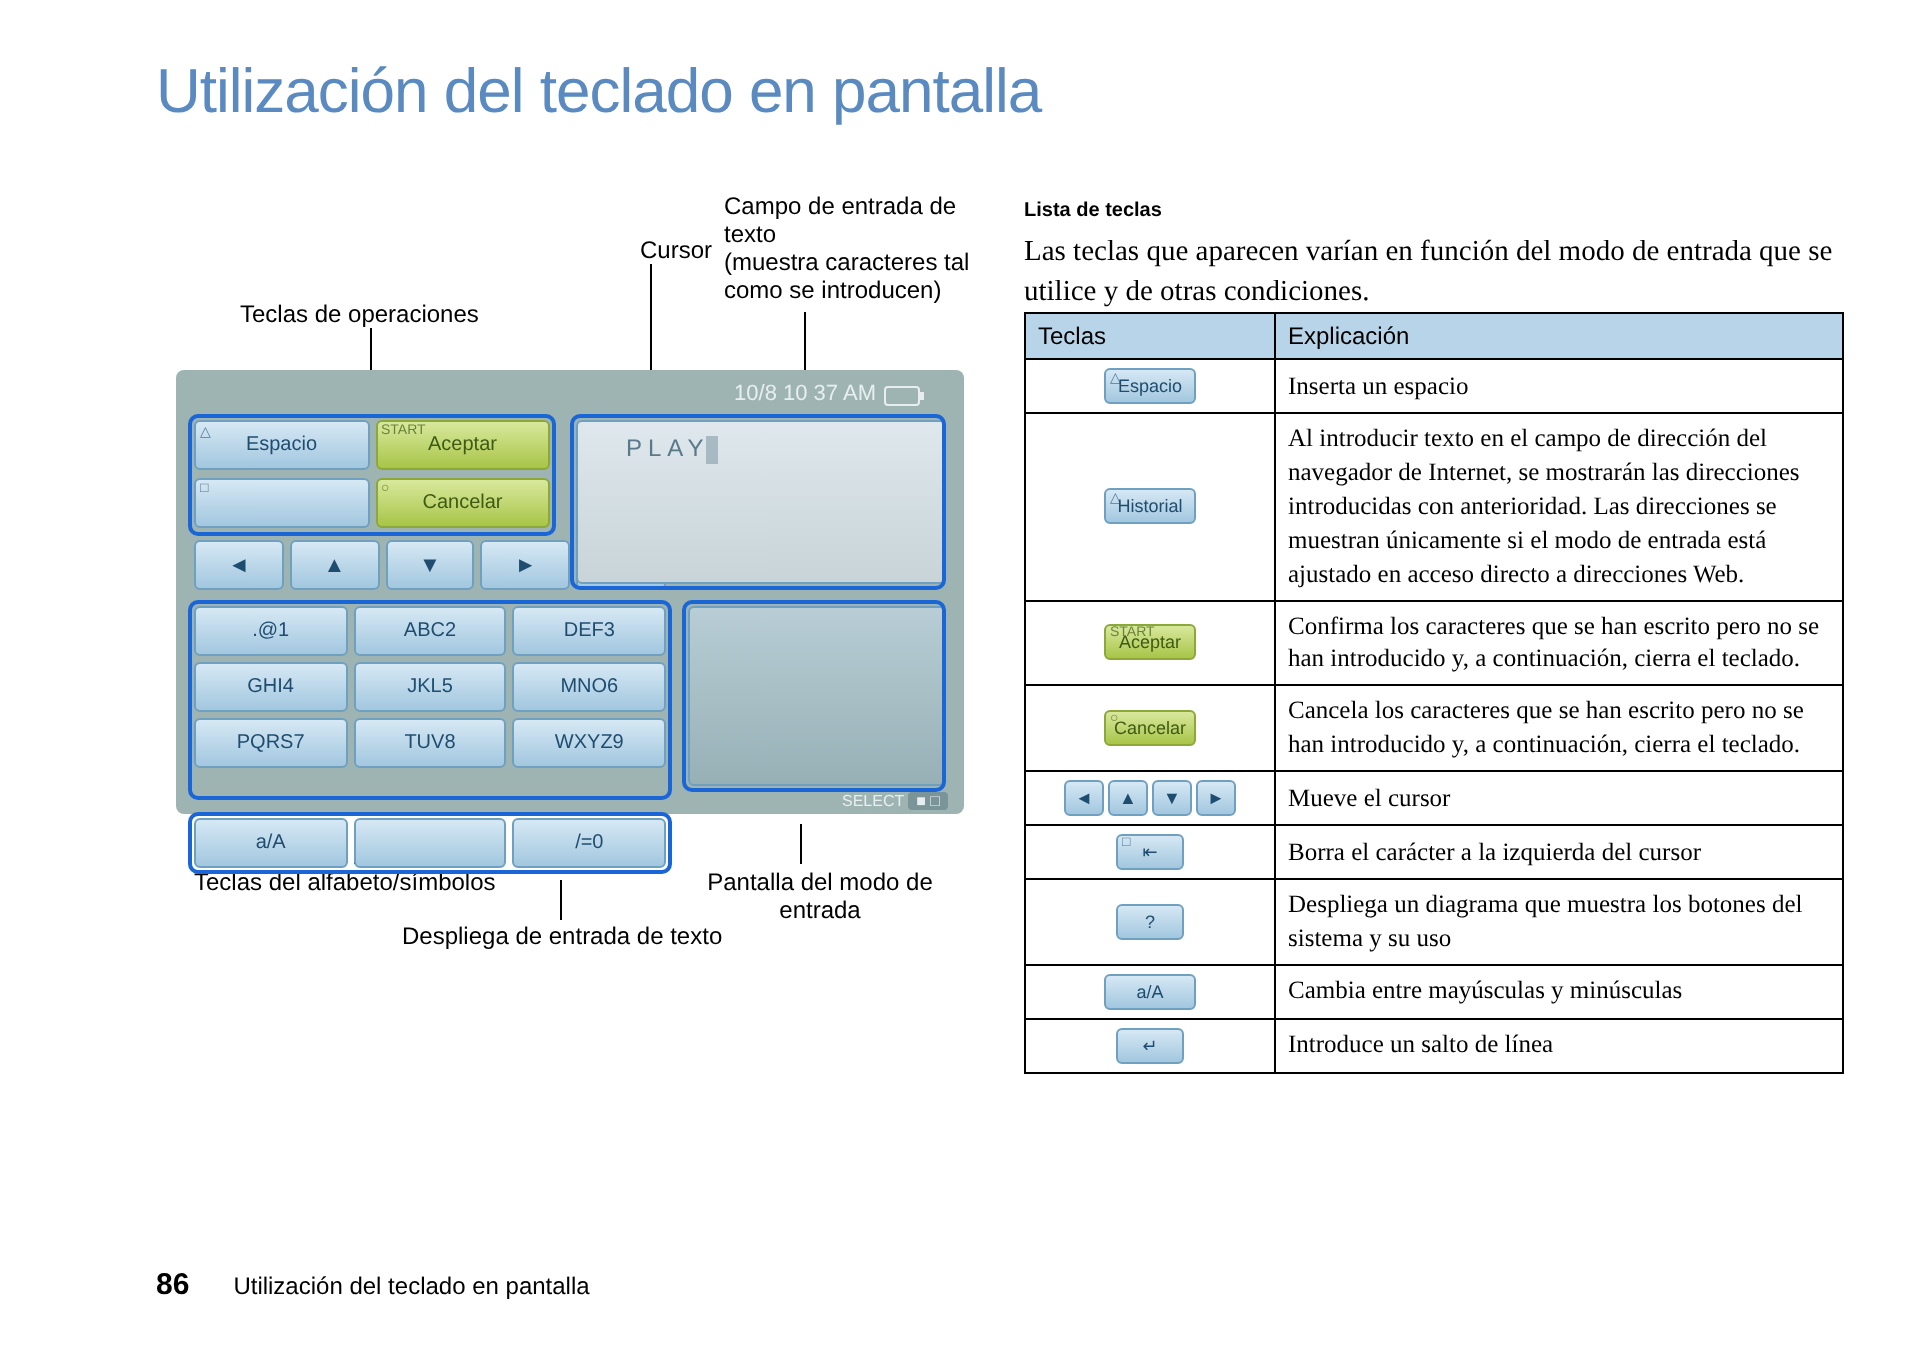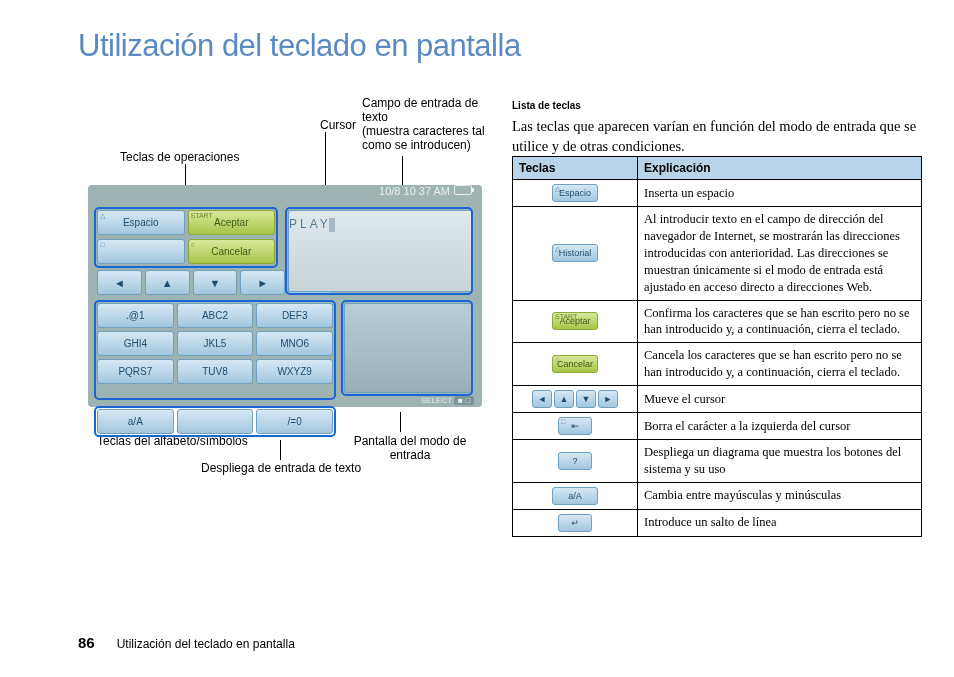"Teclas" th { font-weight: bold -> normal }
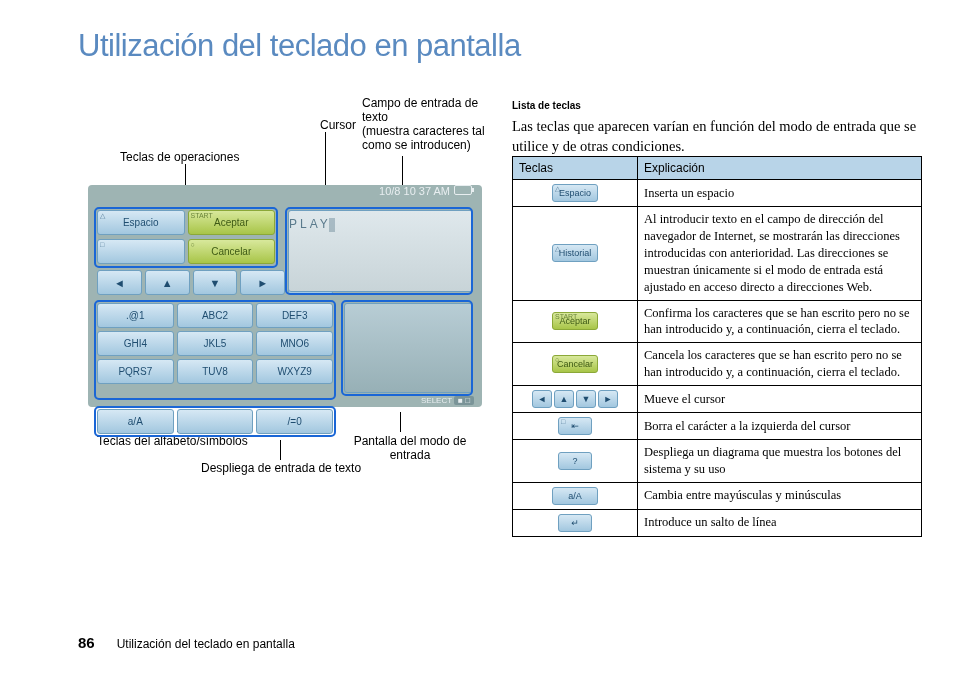"10/8 10 37 AM" .statusbar { align-items: flex-start -> flex-end; padding-right: 10px -> 22px }
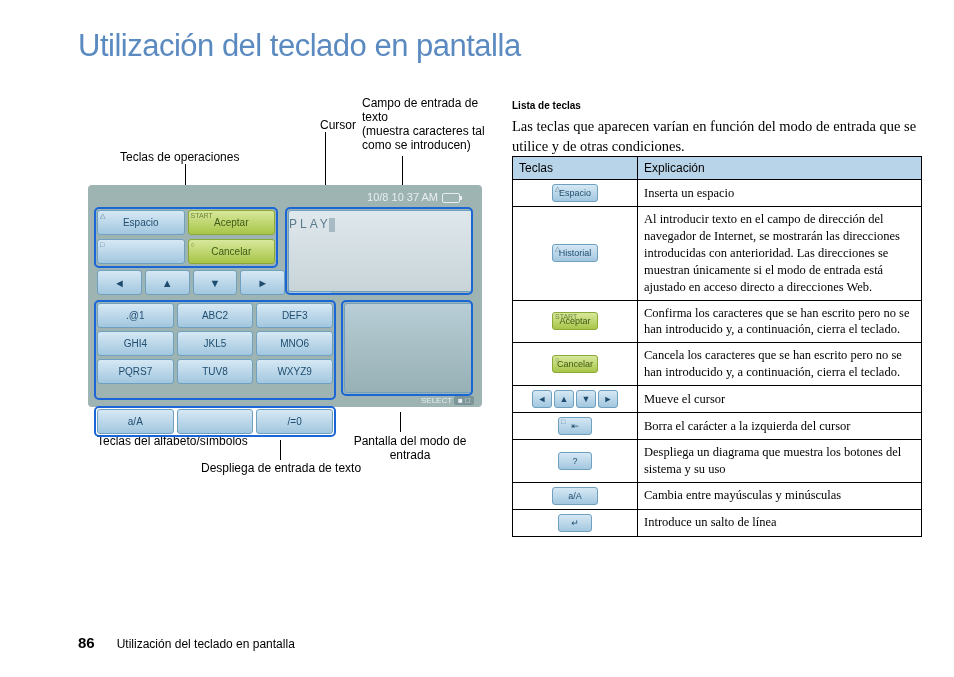"PLAY" .txtfld { padding: 6px 0 -> 6px 24px }
